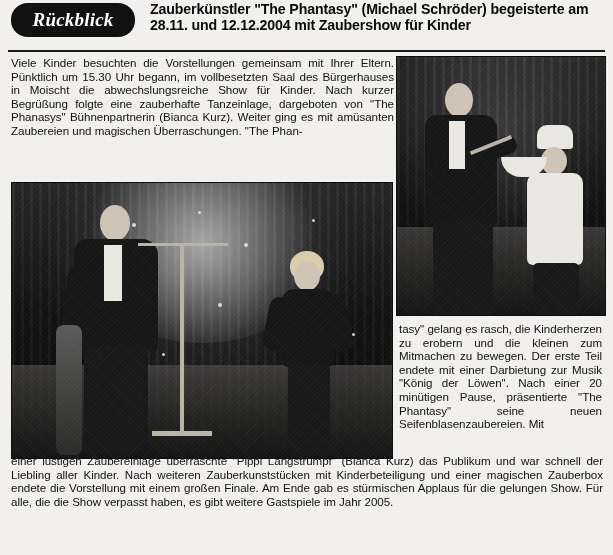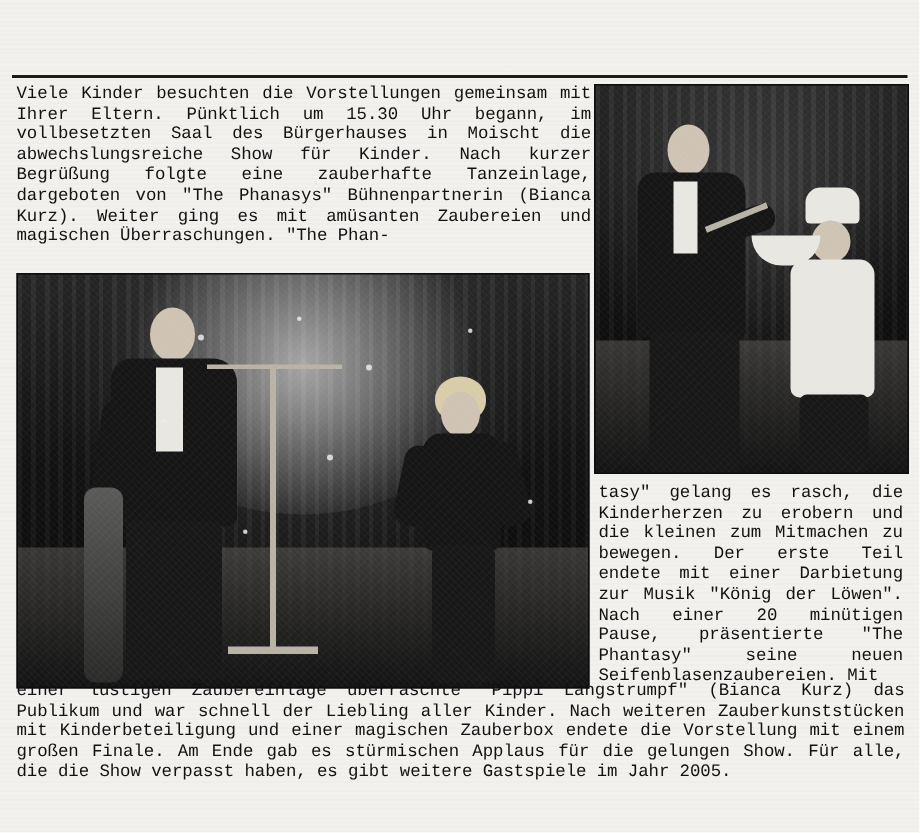"Rückblick" div.header { html: none -> <div> <div>Rückblick</div> <div>Zauberkünstler "The Phantasy" (Michael Schröder) begeisterte am 28.11. und 12.12.2004 mit Zaubershow für Kinder</div> </div> }
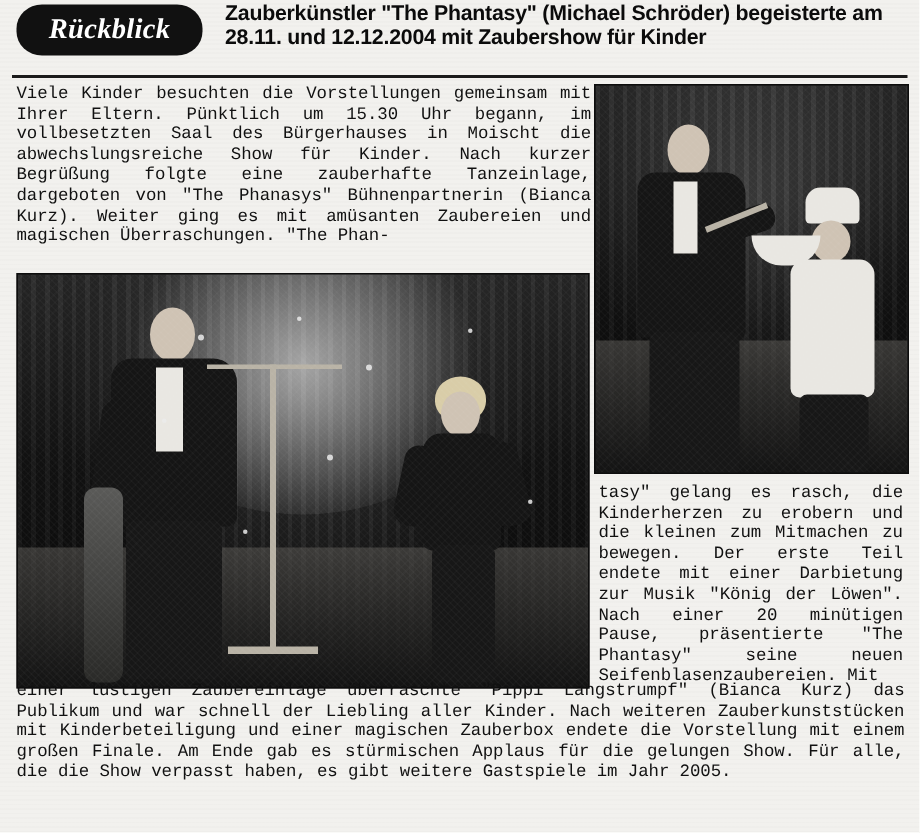"Viele Kinder besuchten die Vorstellungen" .txt { font-family: Liberation Mono, monospace -> Liberation Sans, sans-serif }
